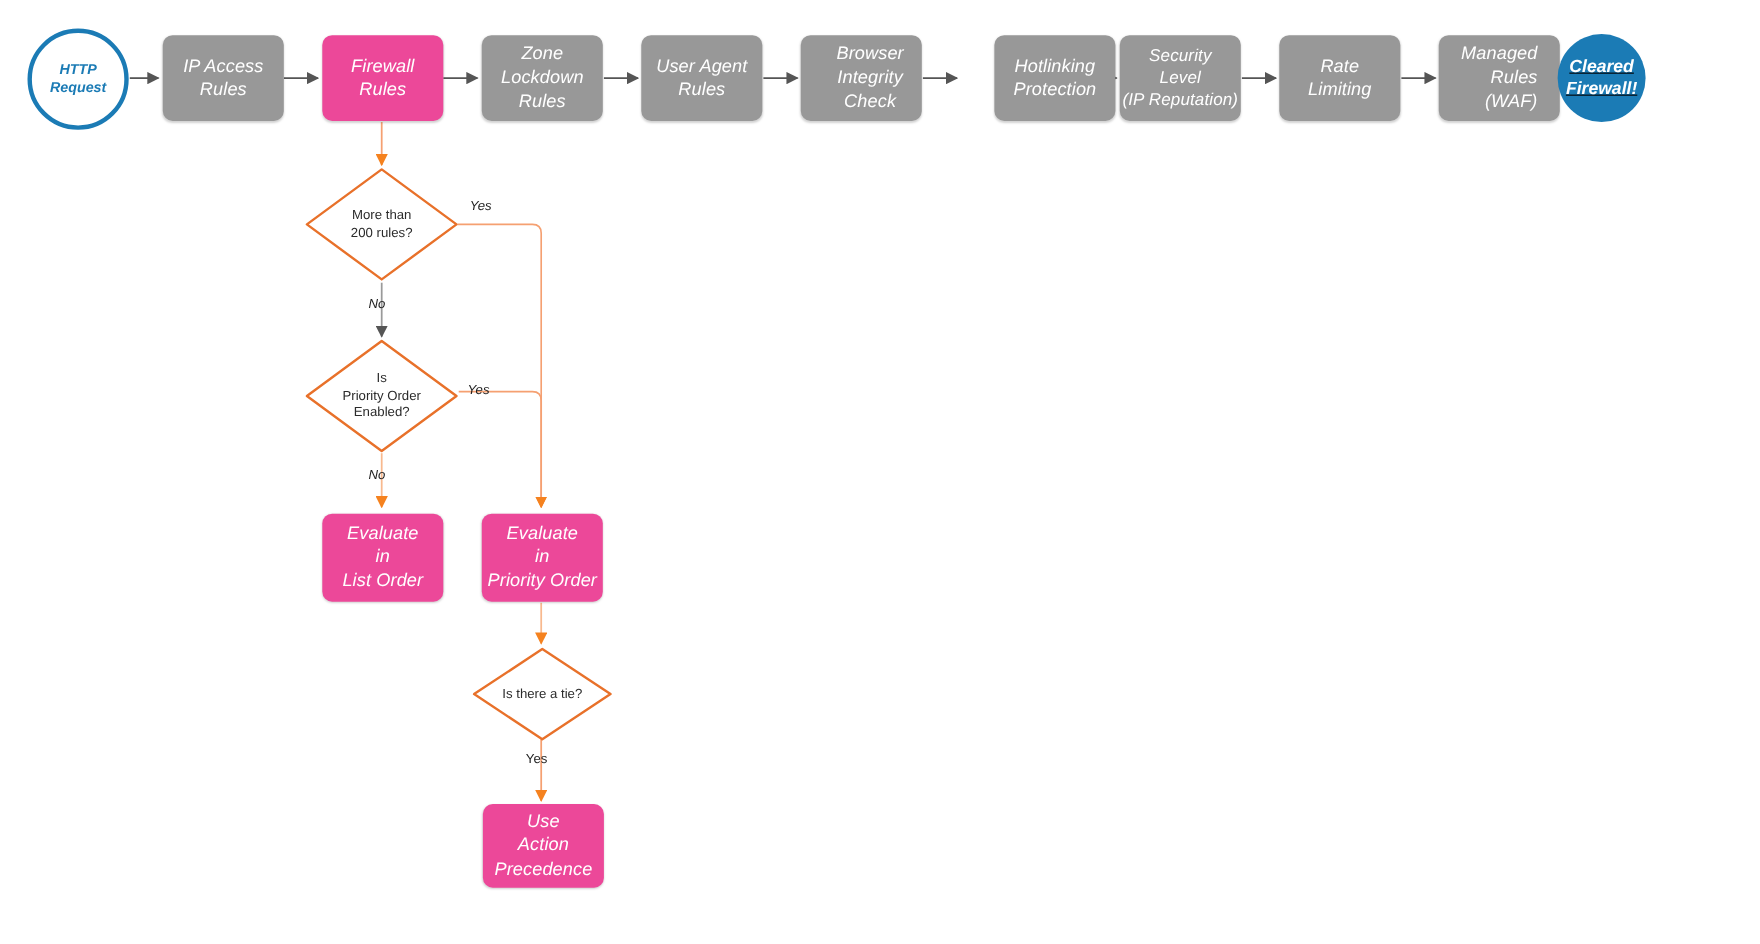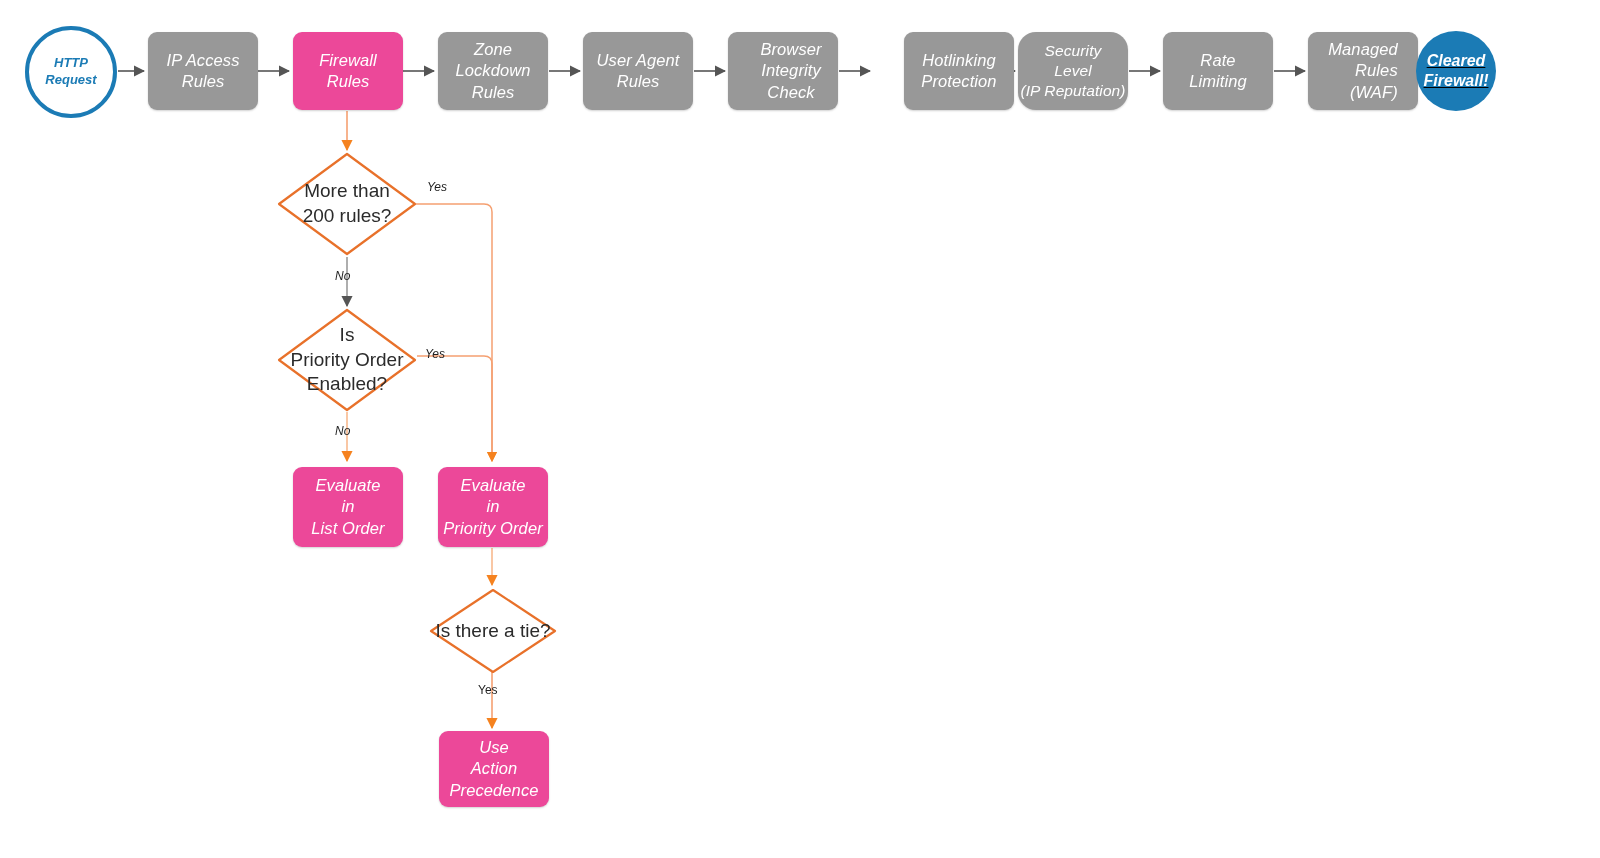"Security" div.node { border-radius: 18px -> none }
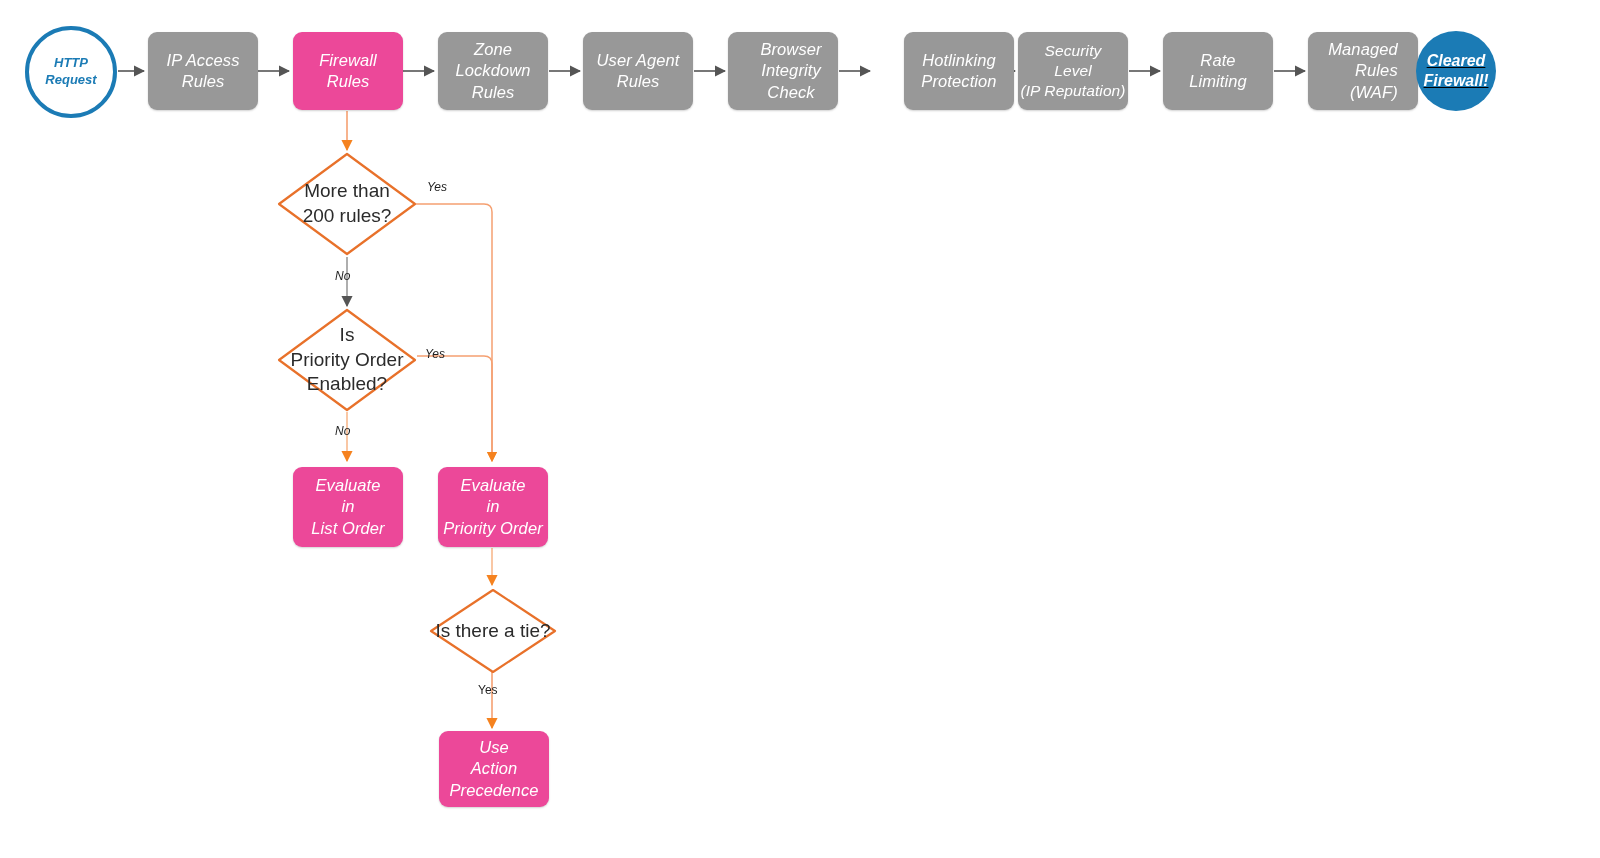"More than" .diamond-wrap .label { font-size: 19px -> 12px }
